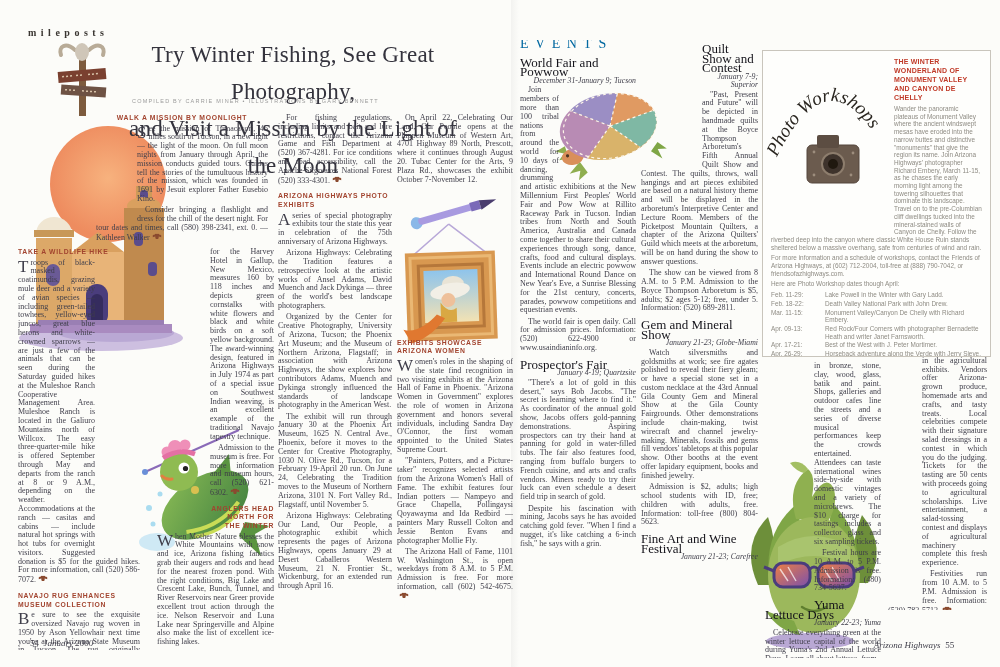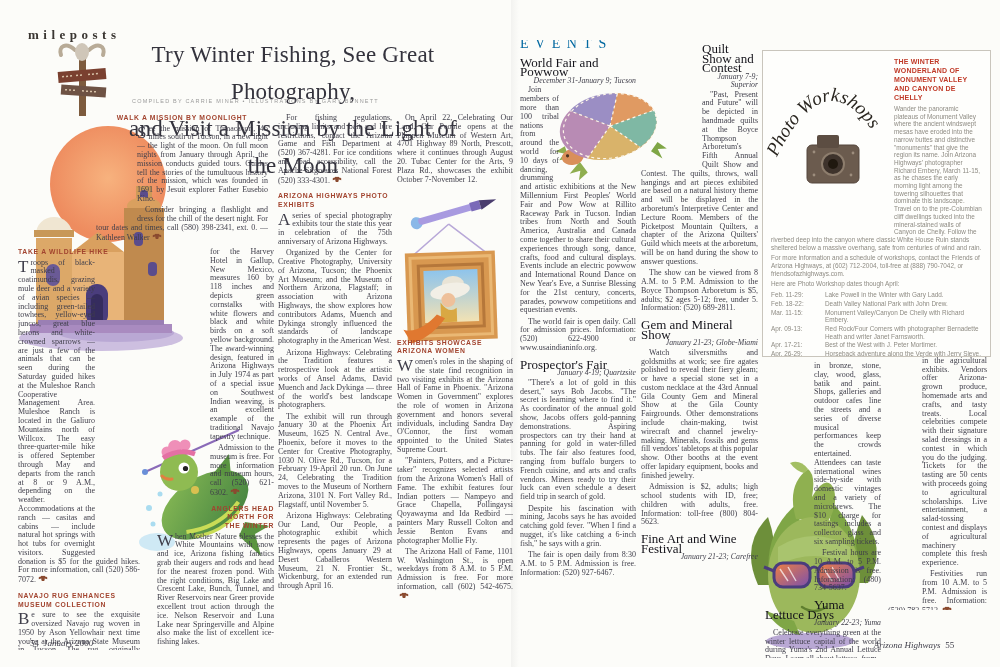"mileposts" .mileposts { font-size: 13px -> 10px }
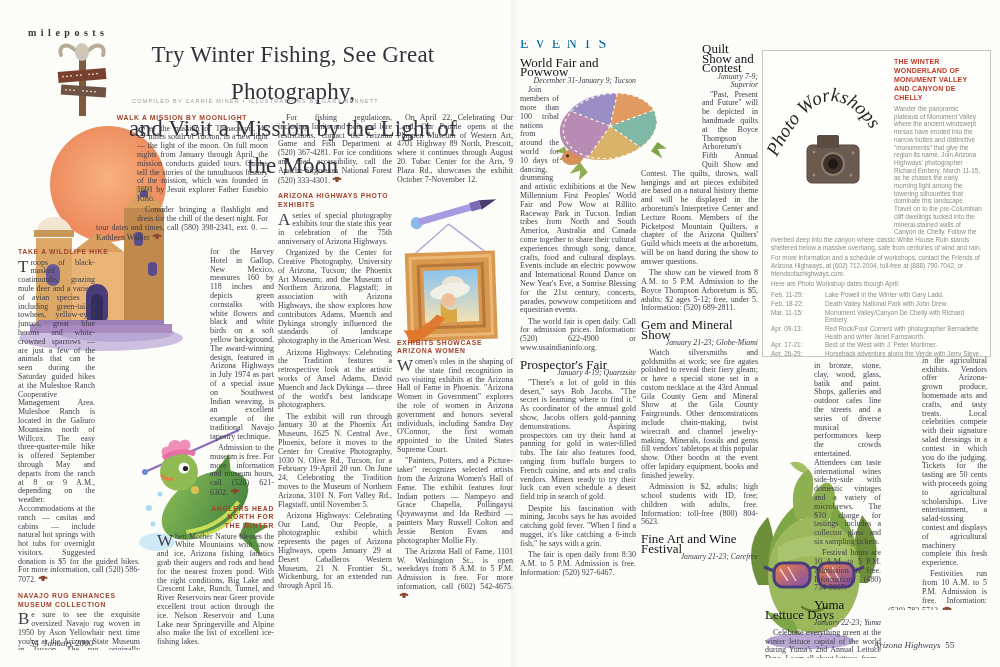"Organized by the Center for" div.p { order: before "Arizona Highways: Celebrating the" -> after "Arizona Highways: Celebrating the" }
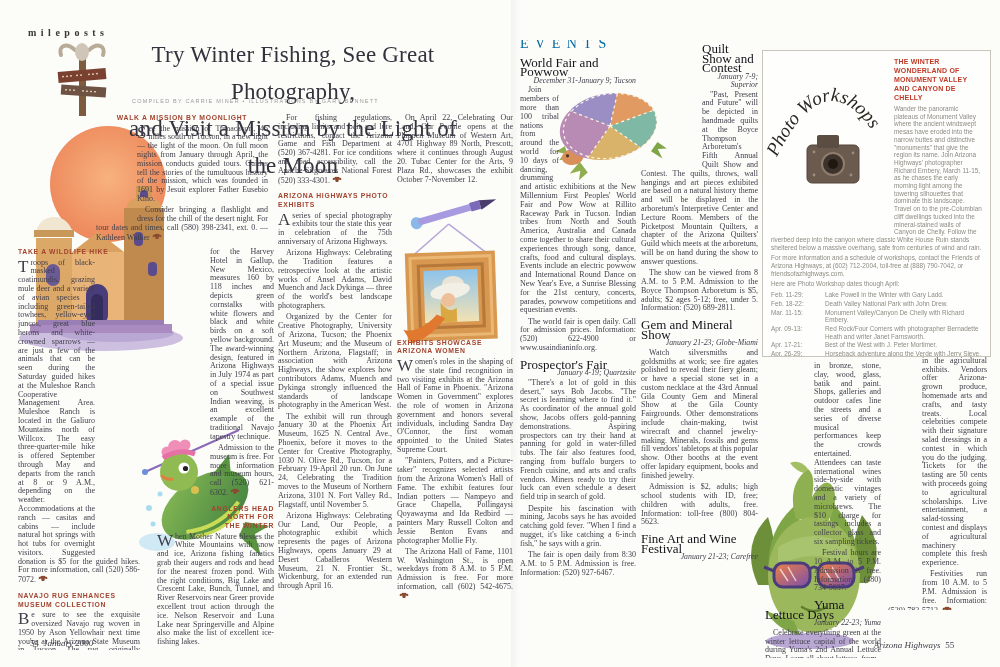"The fair is open daily" div.p { html: <div><span>The fair is open daily from 8:30 A.M. to 5 P.M. Admission is free. Information: (520) 927-6467.</span></div> -> none }
